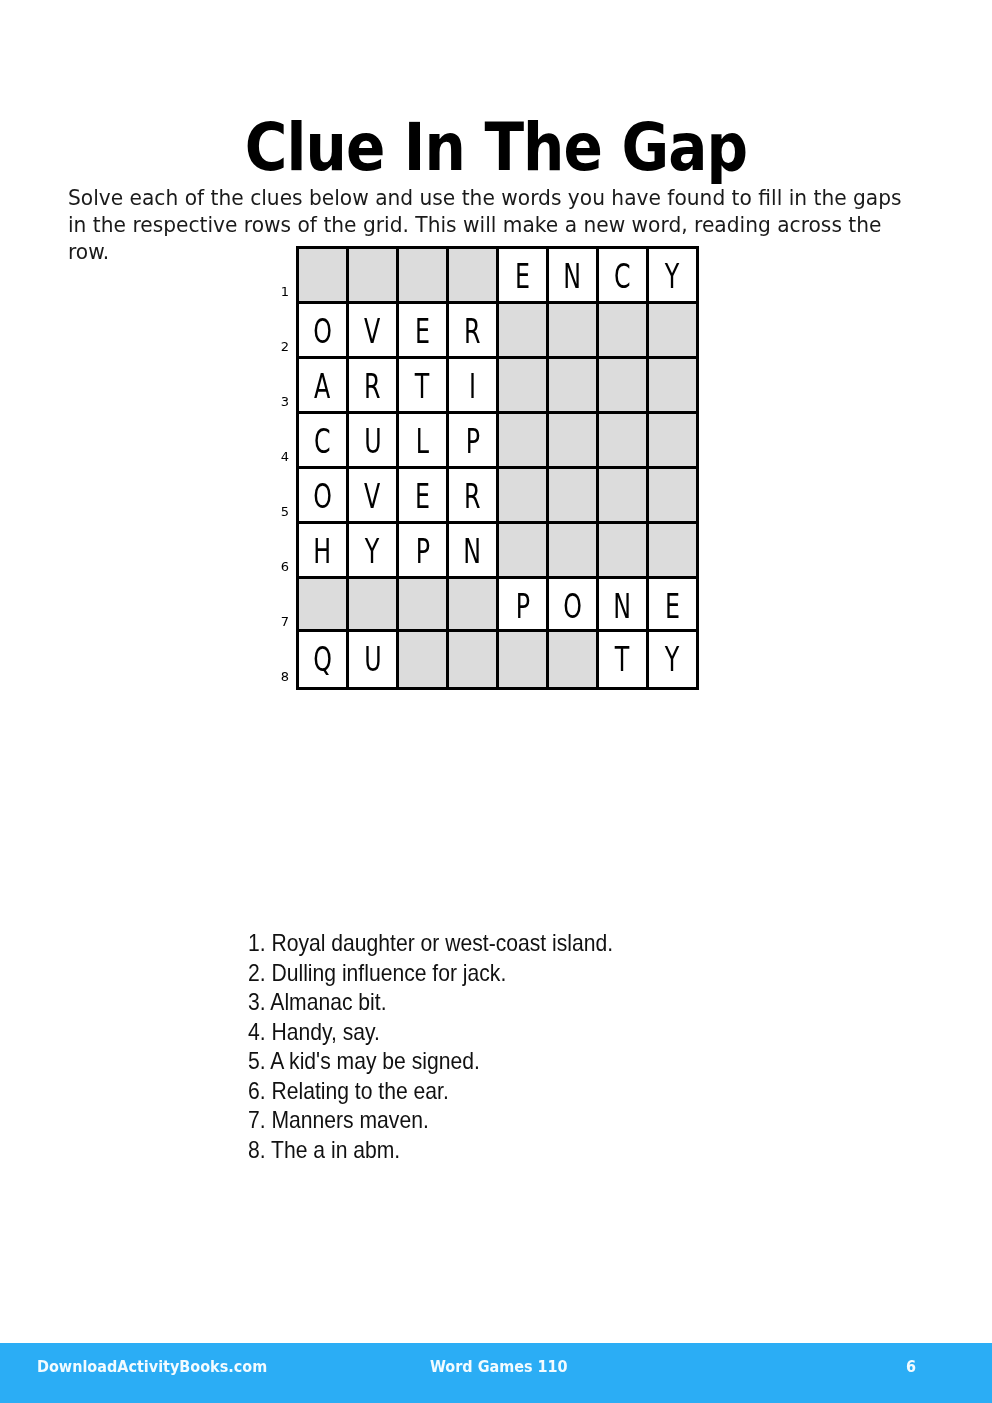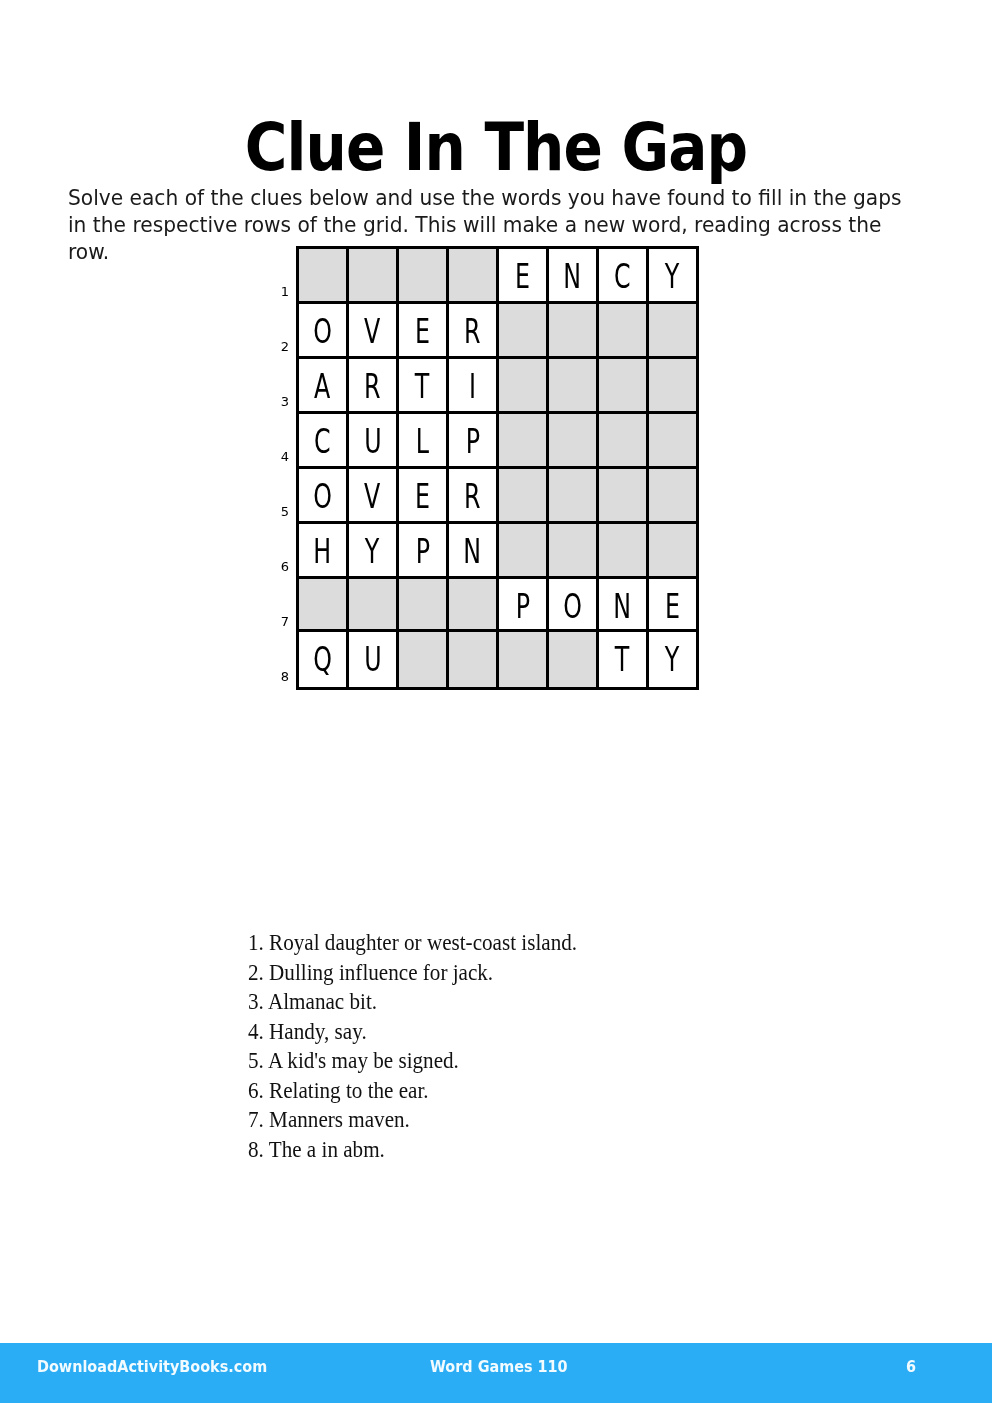"1. Royal daughter or west-coast" .clues { font-family: Liberation Serif, serif -> Liberation Sans, sans-serif }
